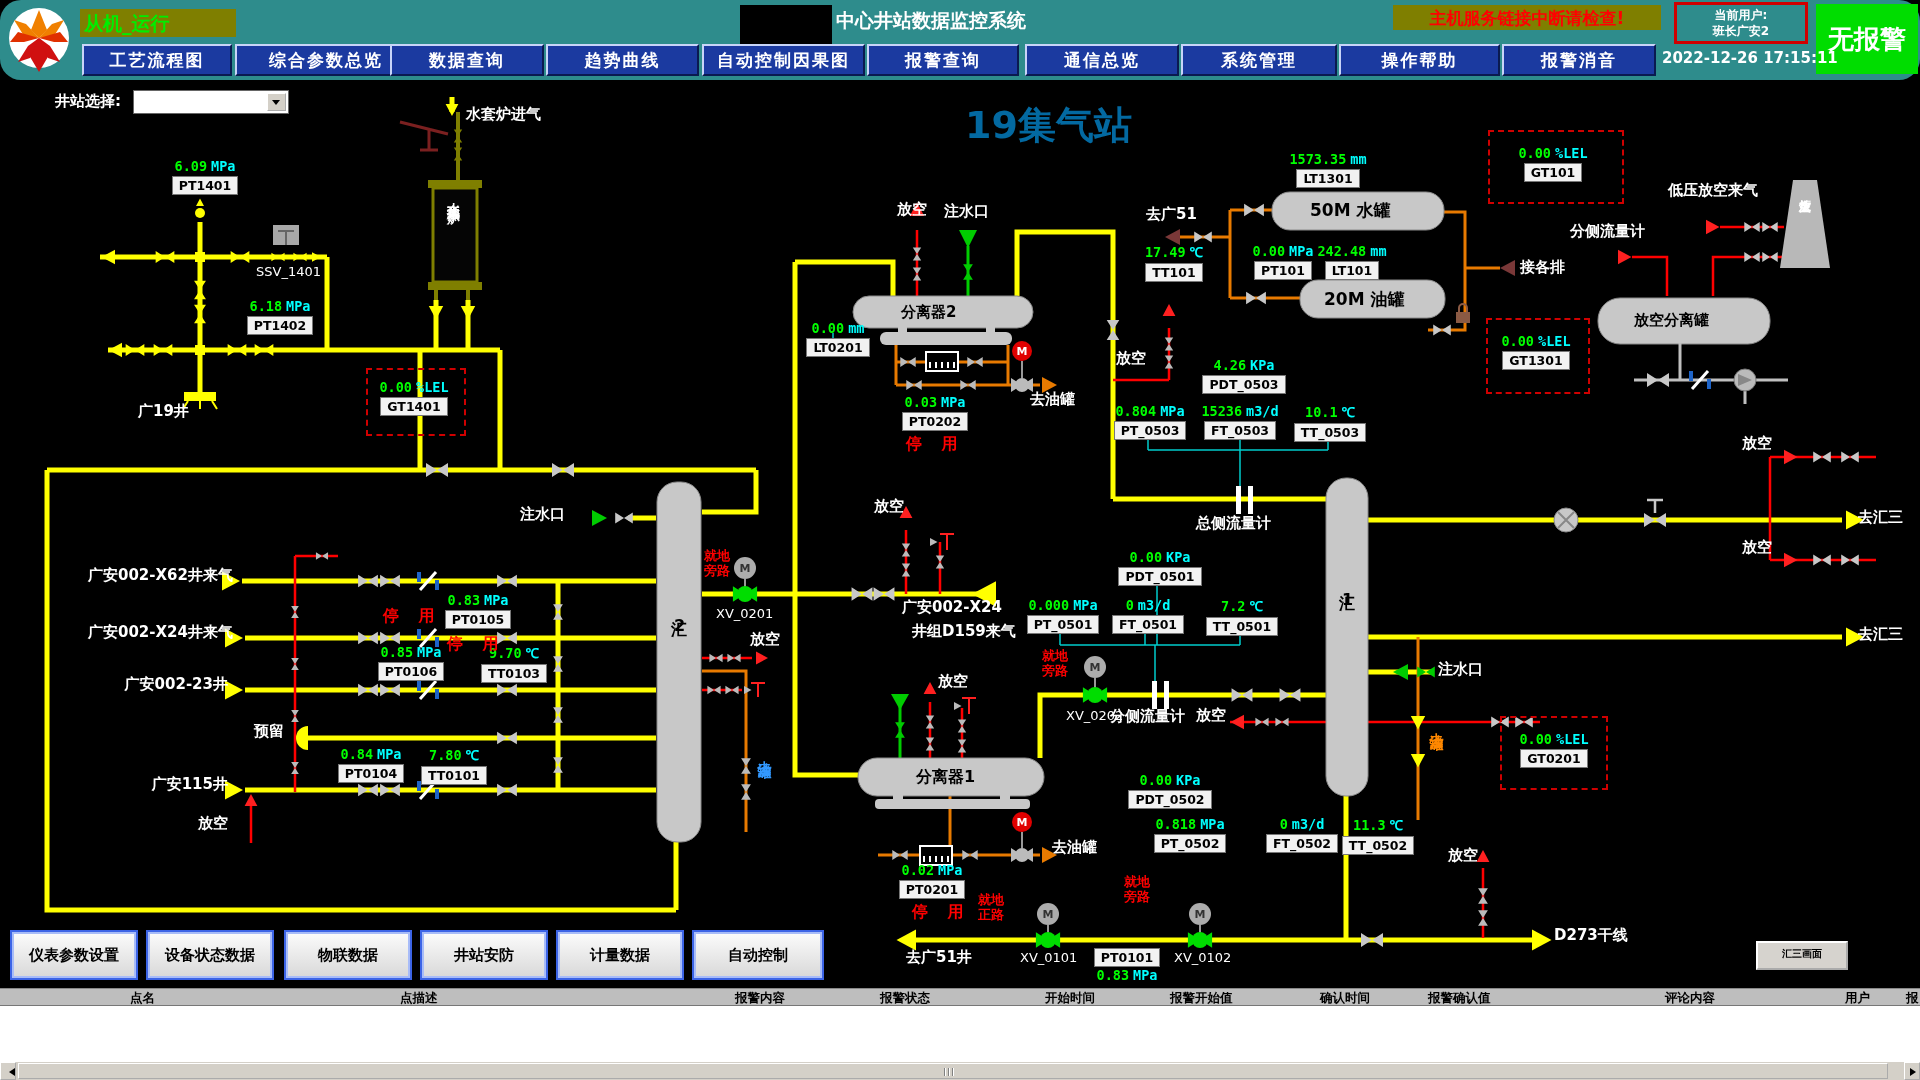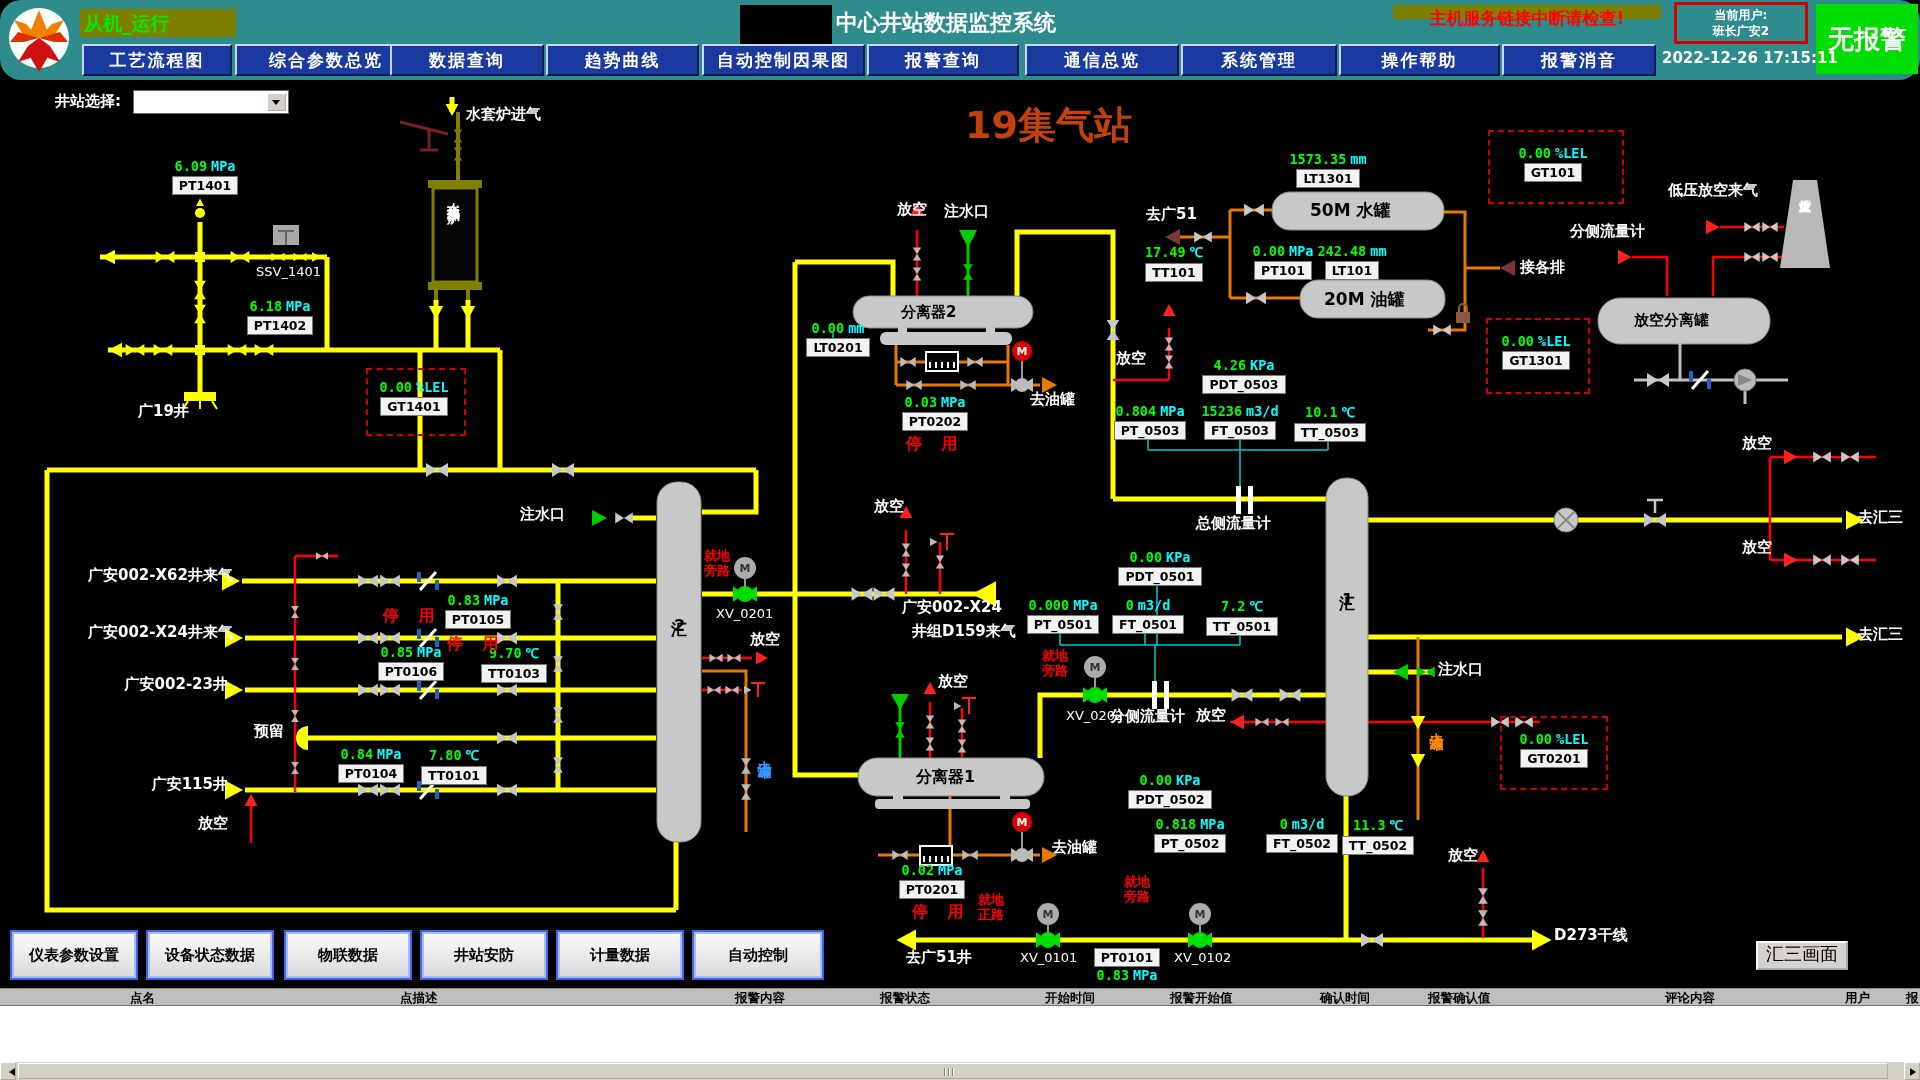"中心井站数据监控系统" #title { font-size: 22px -> 19px }
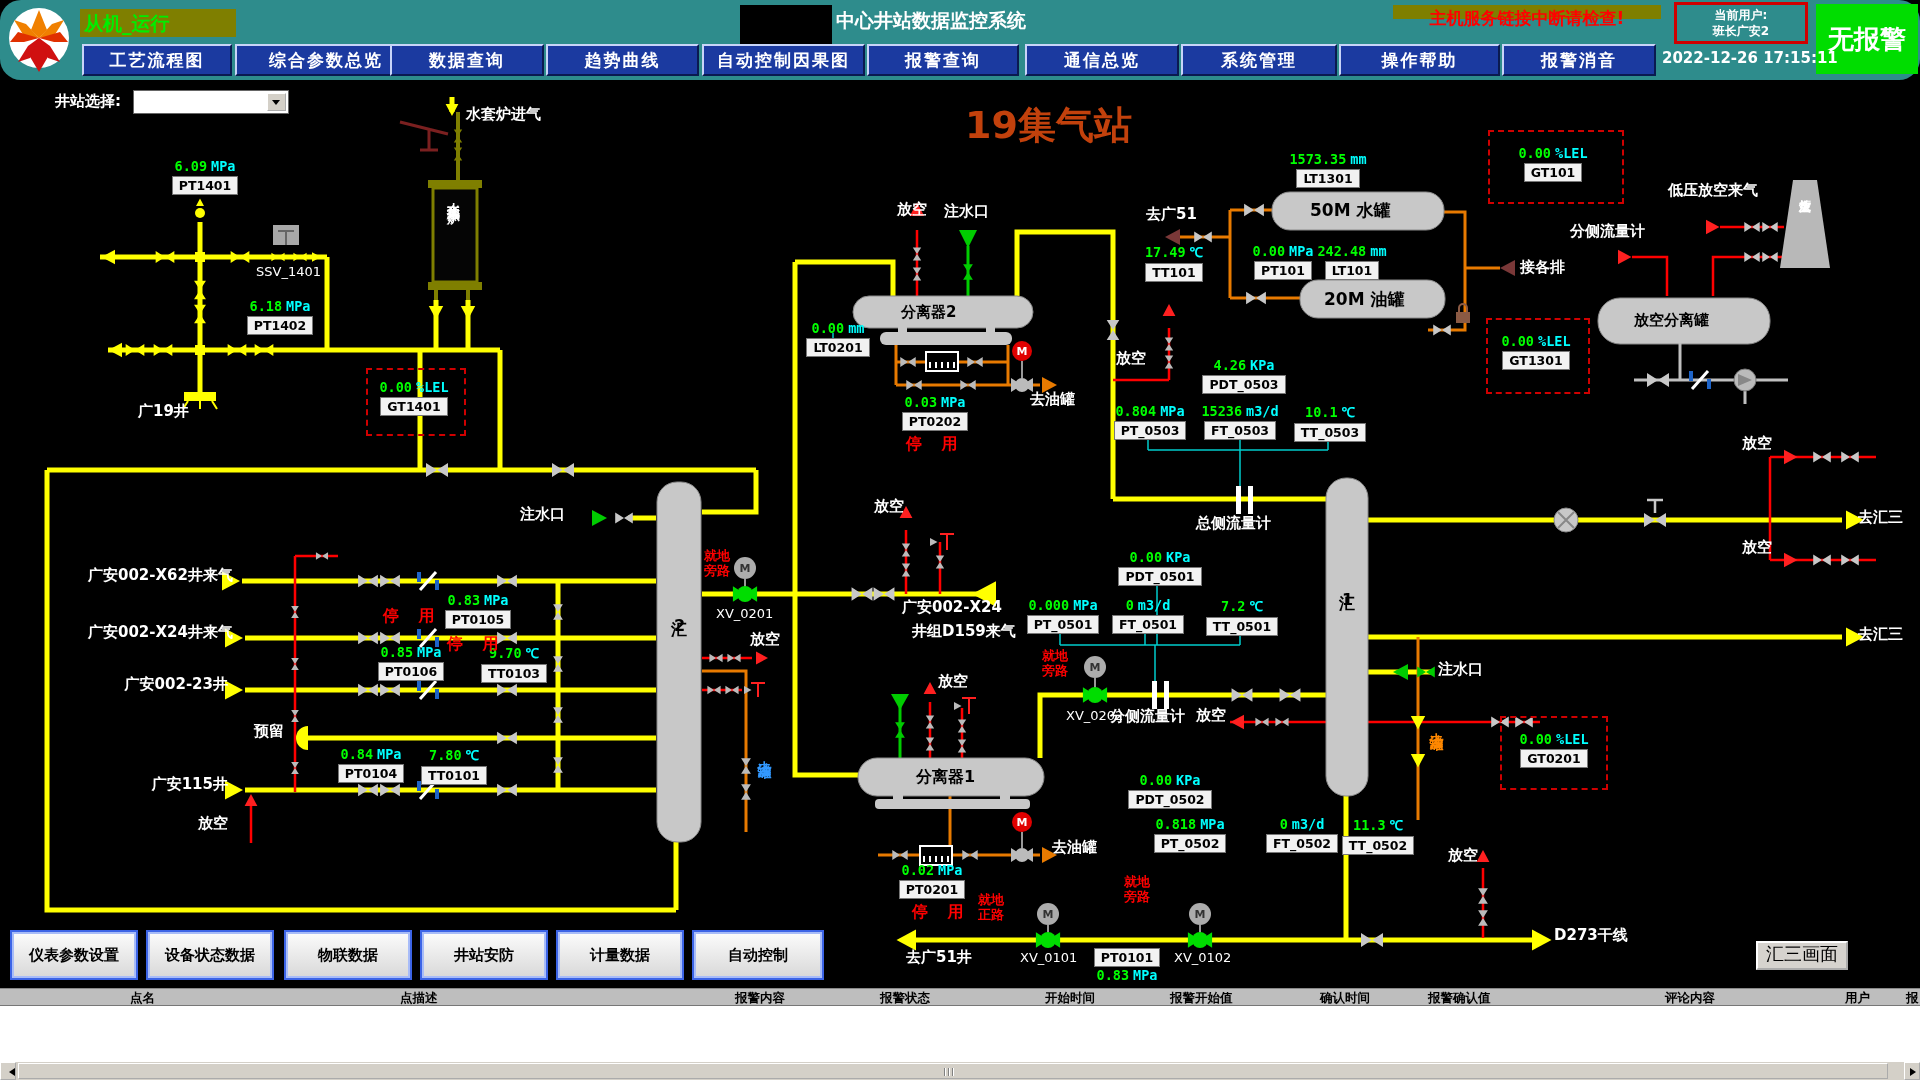"主机服务链接中断请检查!" #warnbox { height: 14px -> 25px }
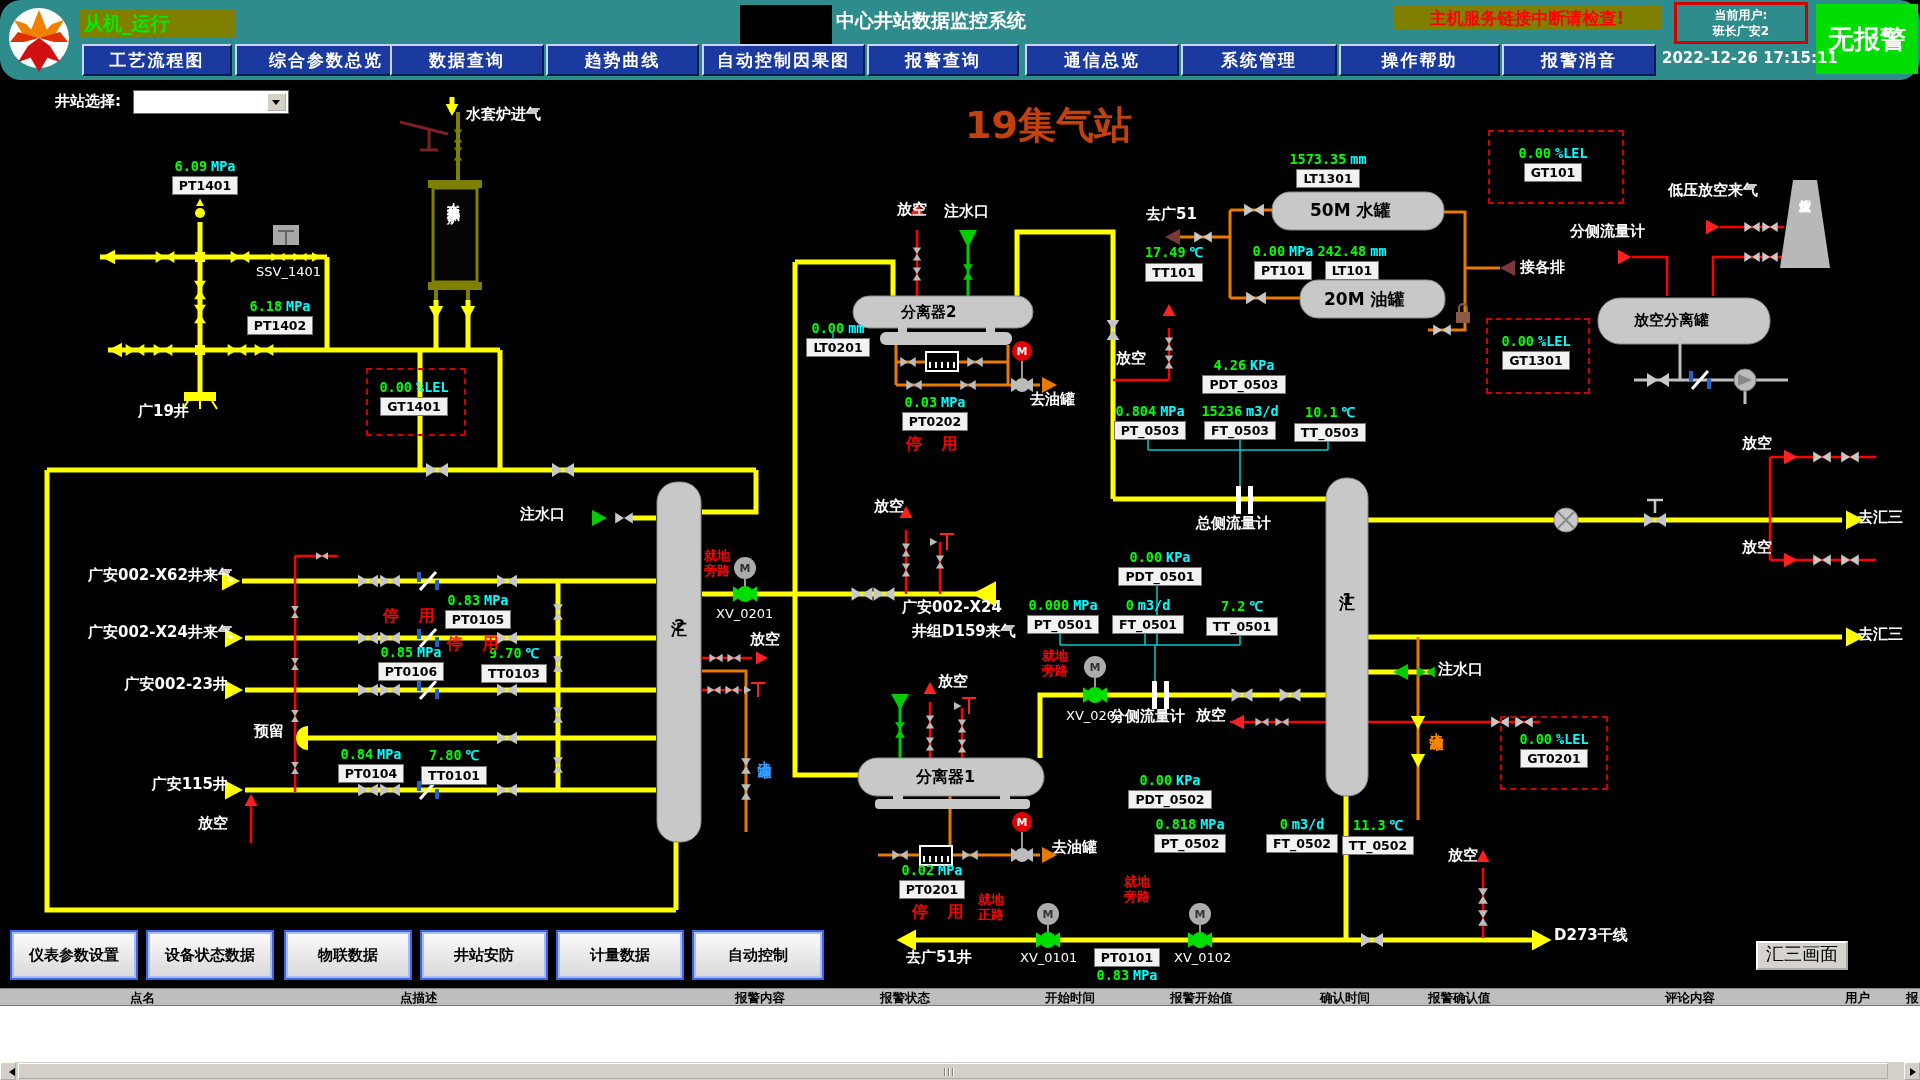"19集气站" #station-title { color: #c2410c -> #0369a1 }
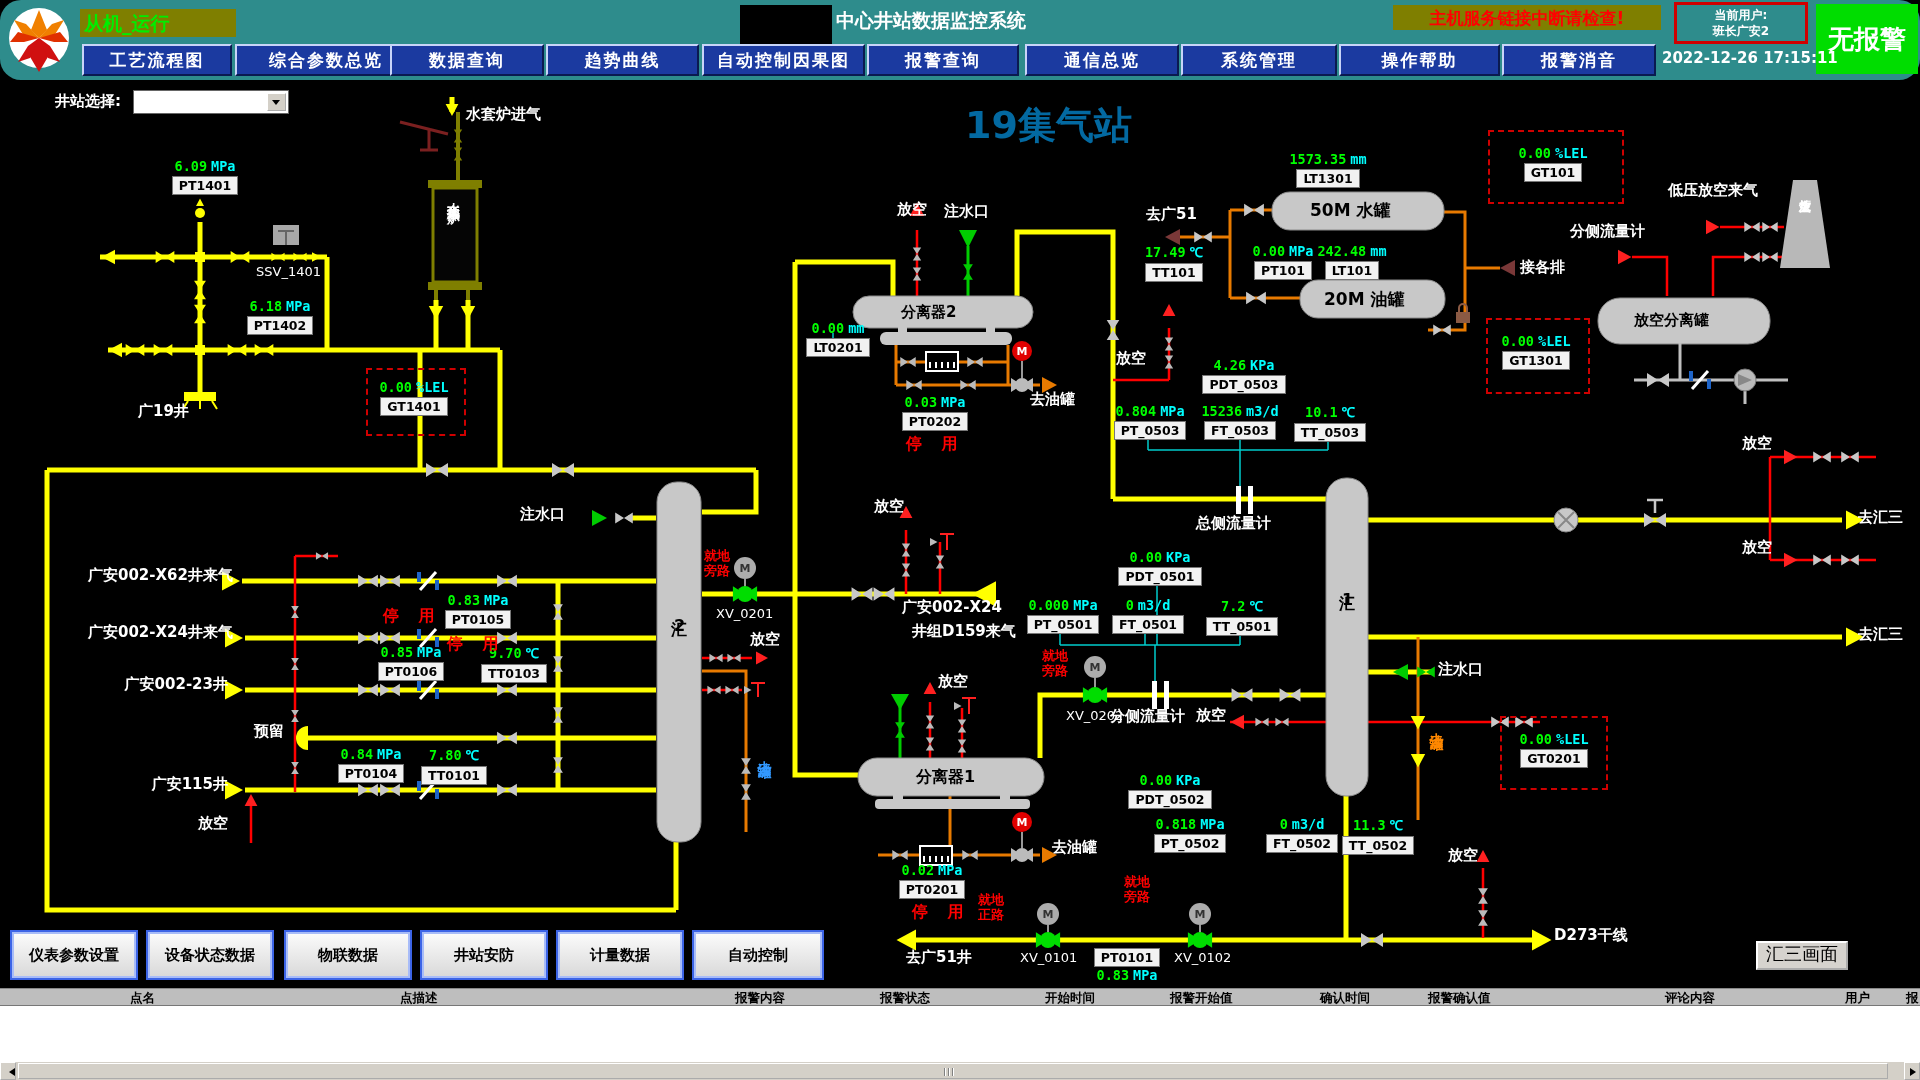"汇三画面" #hui3btn { font-size: 18px -> 10px; font-weight: normal -> bold }
